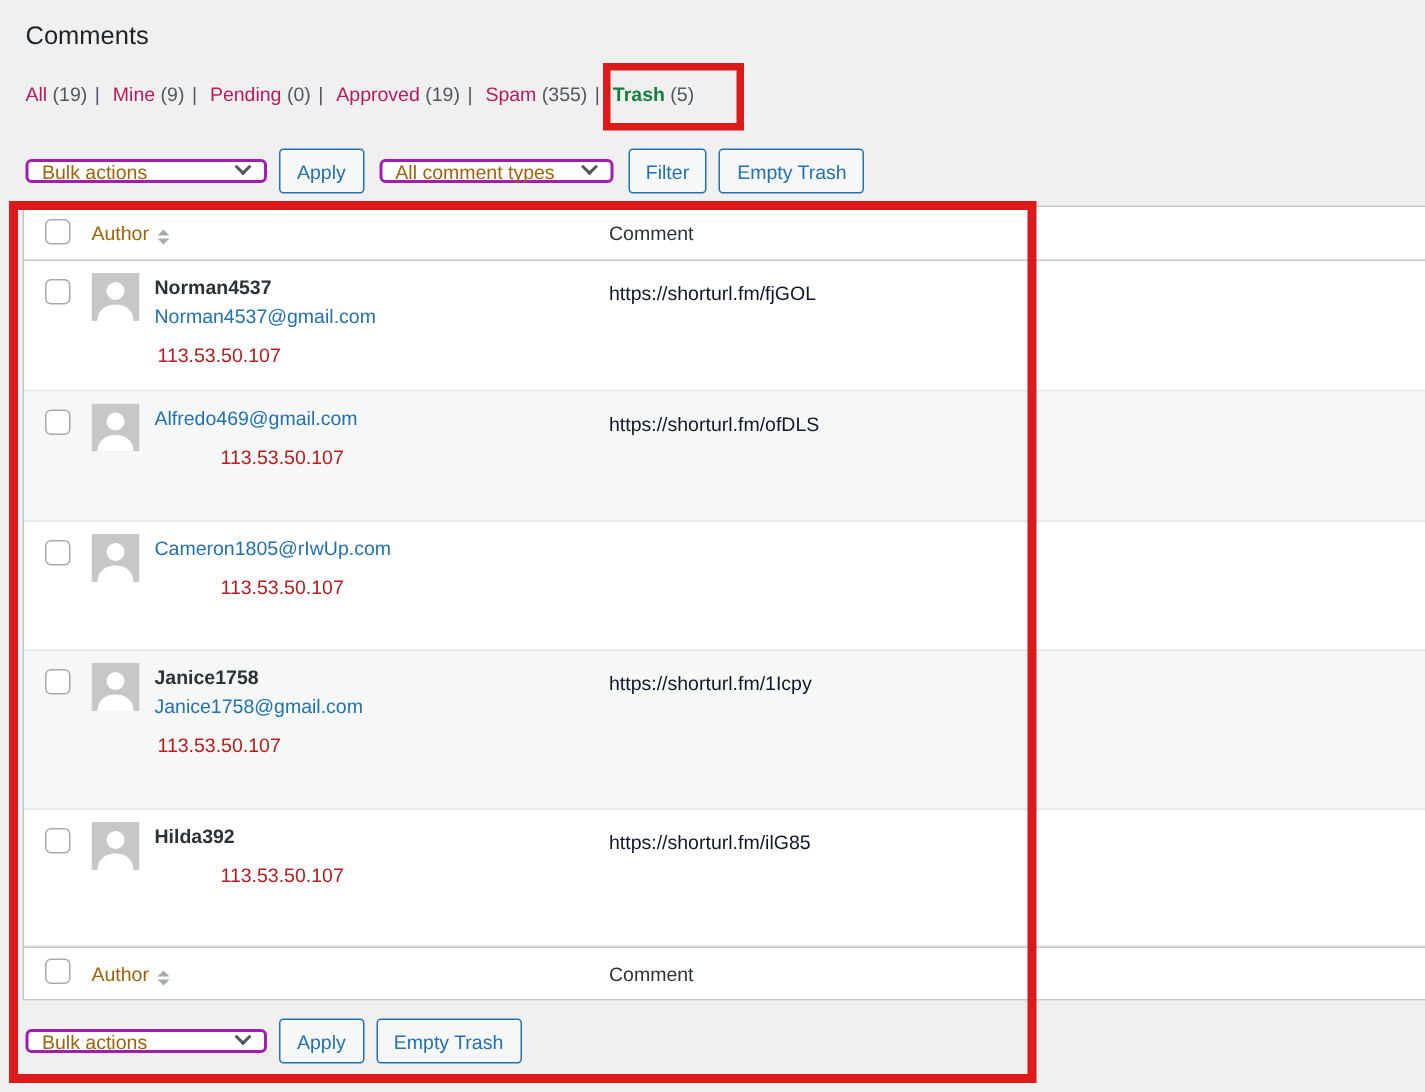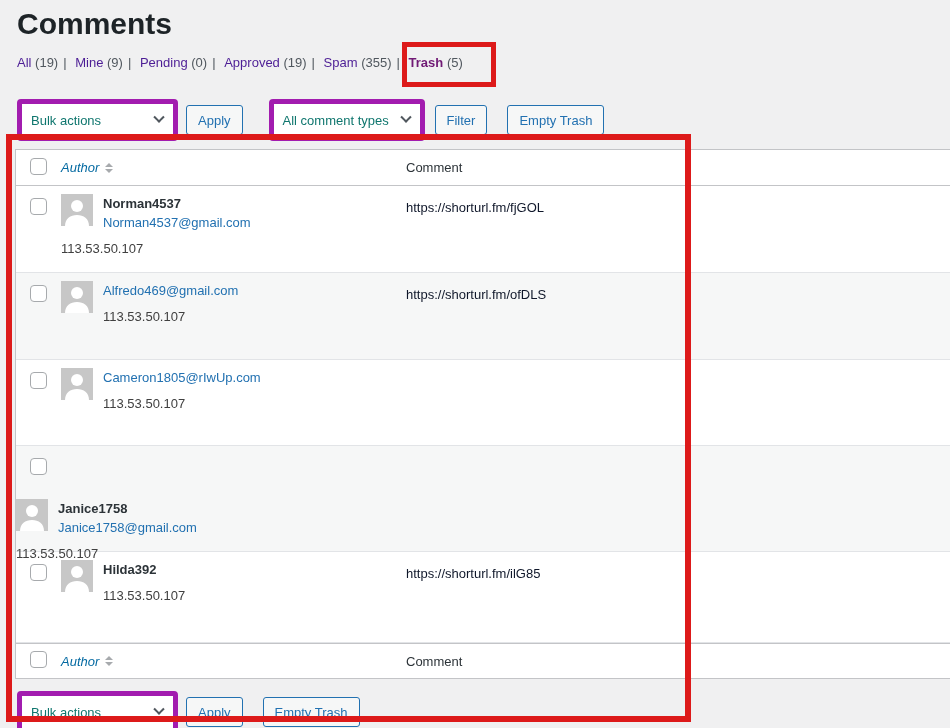"Comments" h1.page-title { font-size: 30px -> 17px; font-weight: 700 -> 400 }
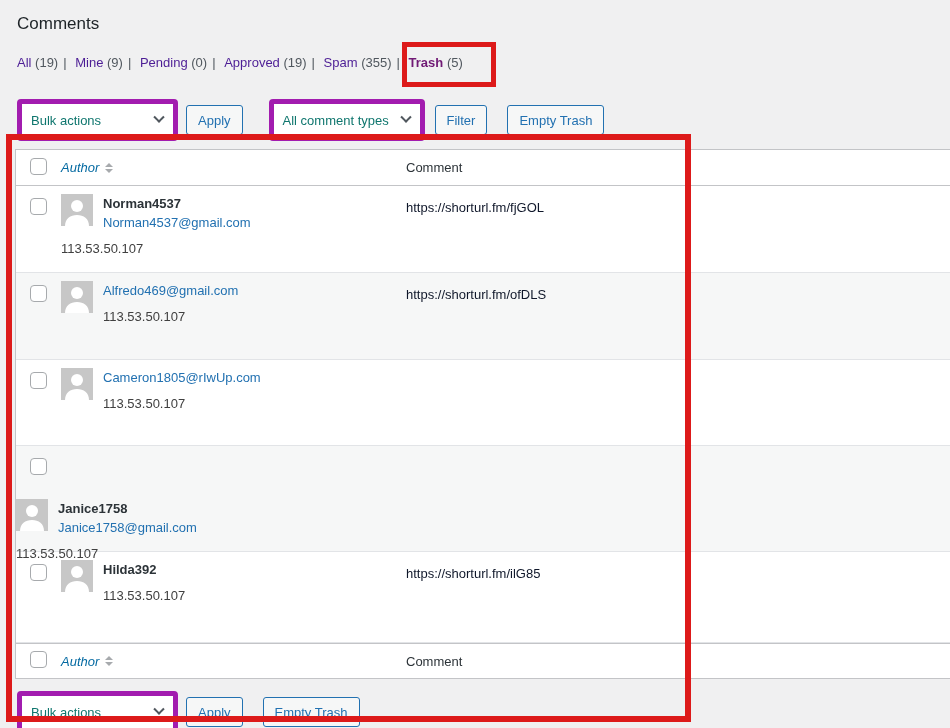"All" .subsubsub a { color: #4c1d95 -> #be185d }
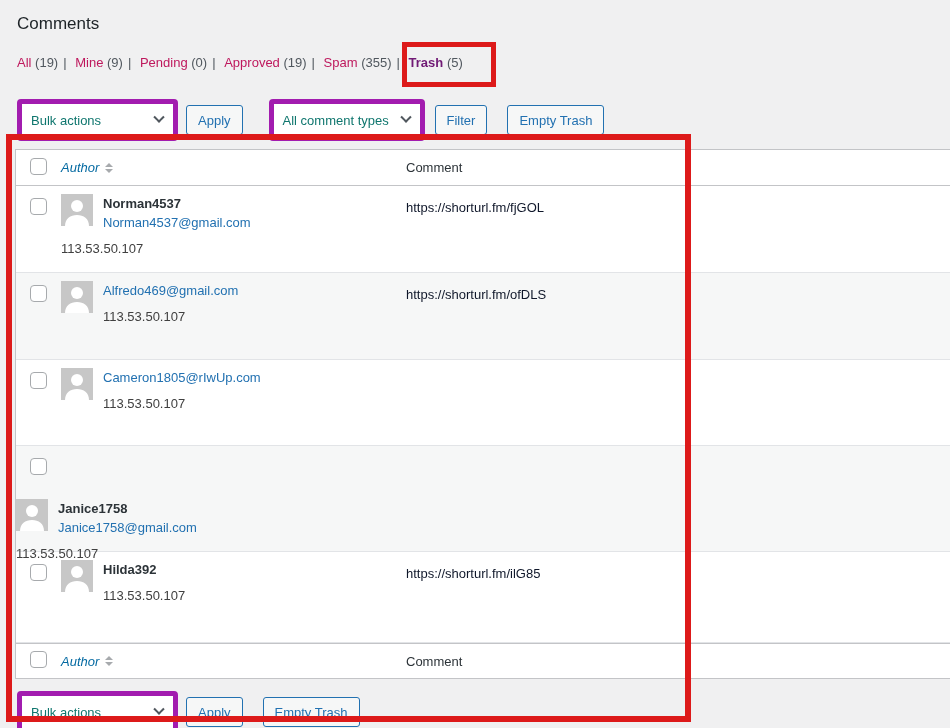"Trash" .subsubsub li.current > a { color: #701a75 -> #15803d }
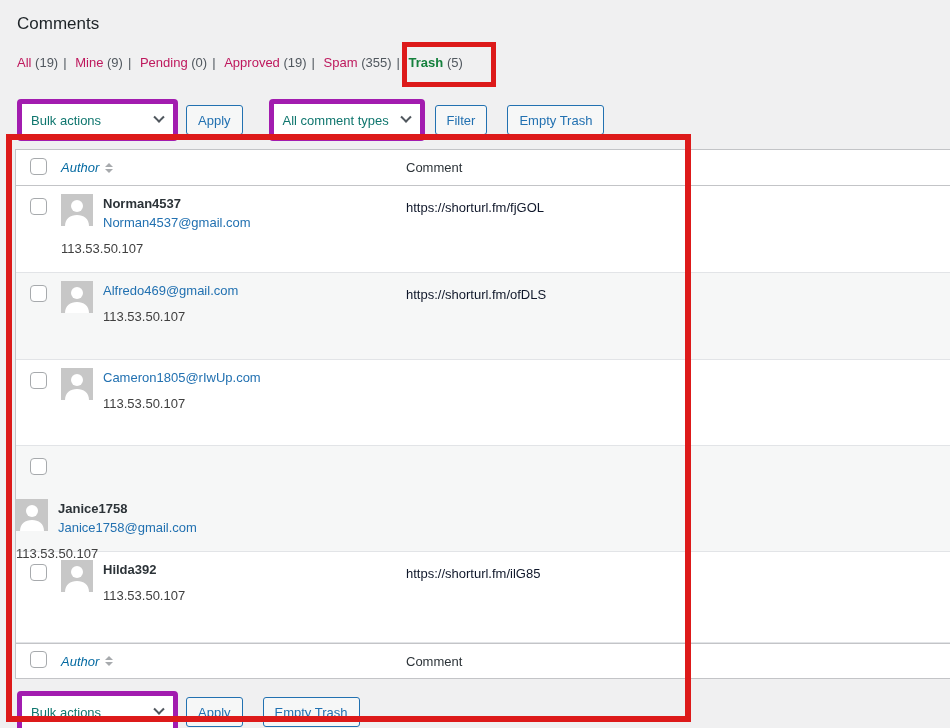"Bulk actions" .wp-select { border: 5px solid #a21caf -> 2px solid #a21caf; color: #0f766e -> #a16207; height: 42px -> 16px }
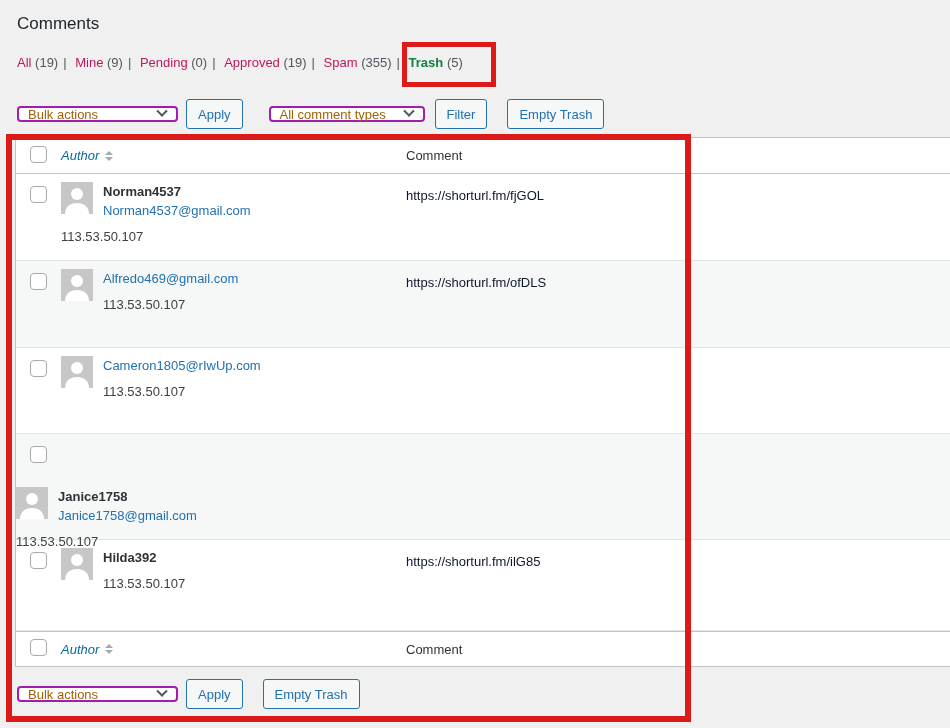"All comment types" .sel-types { margin-left: 26px -> 10px }
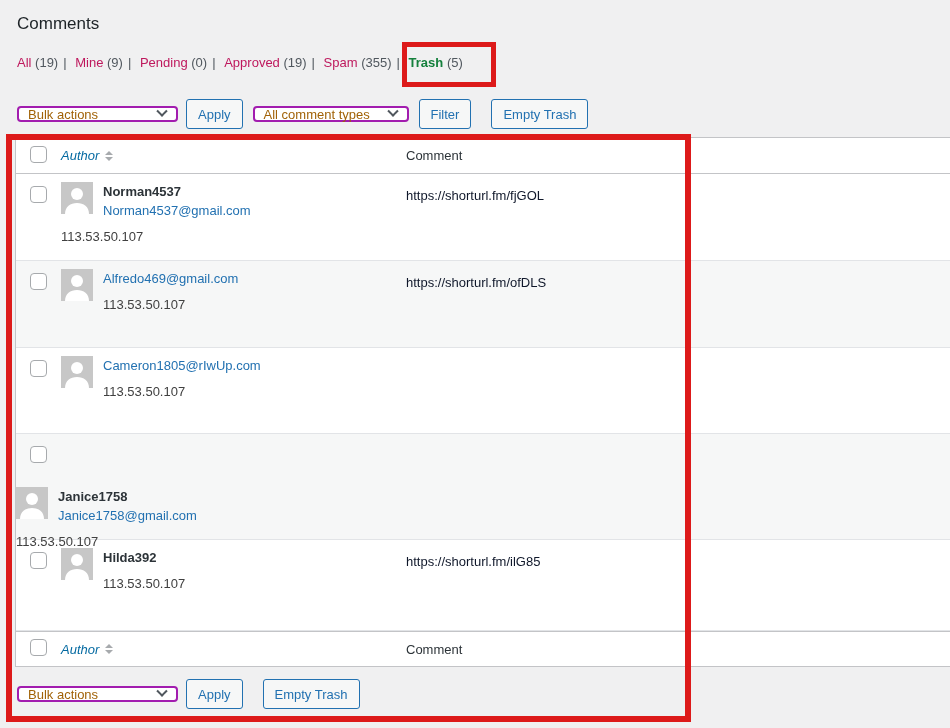"Empty Trash" .button + .button { margin-left: 20px -> 8px }
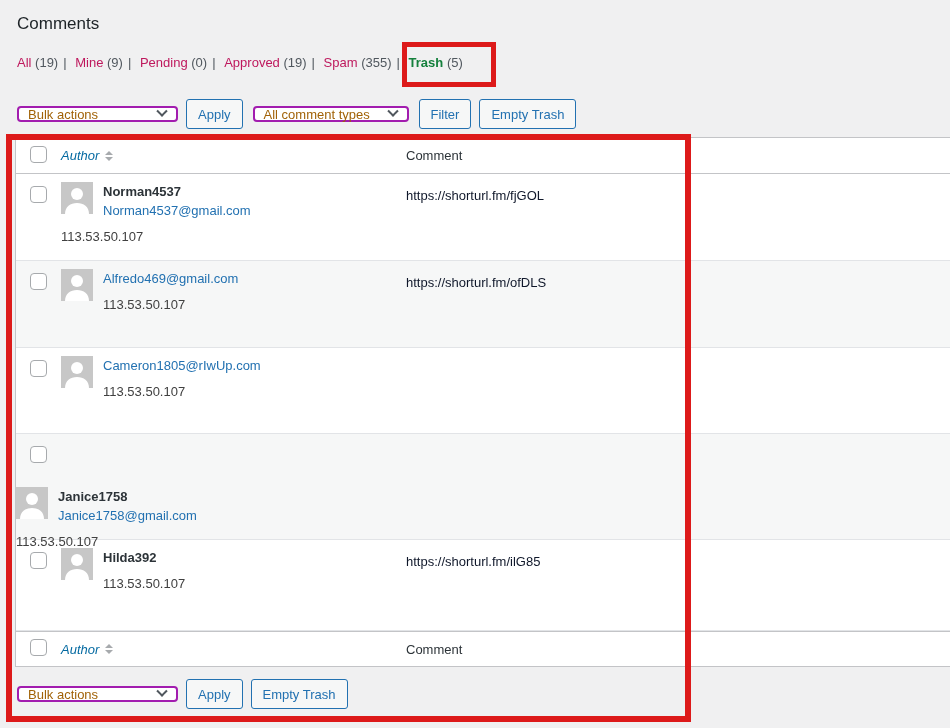"Author" .head-author-link { align-items: center -> flex-end; color: #0369a1 -> #a16207; font-style: italic -> none }
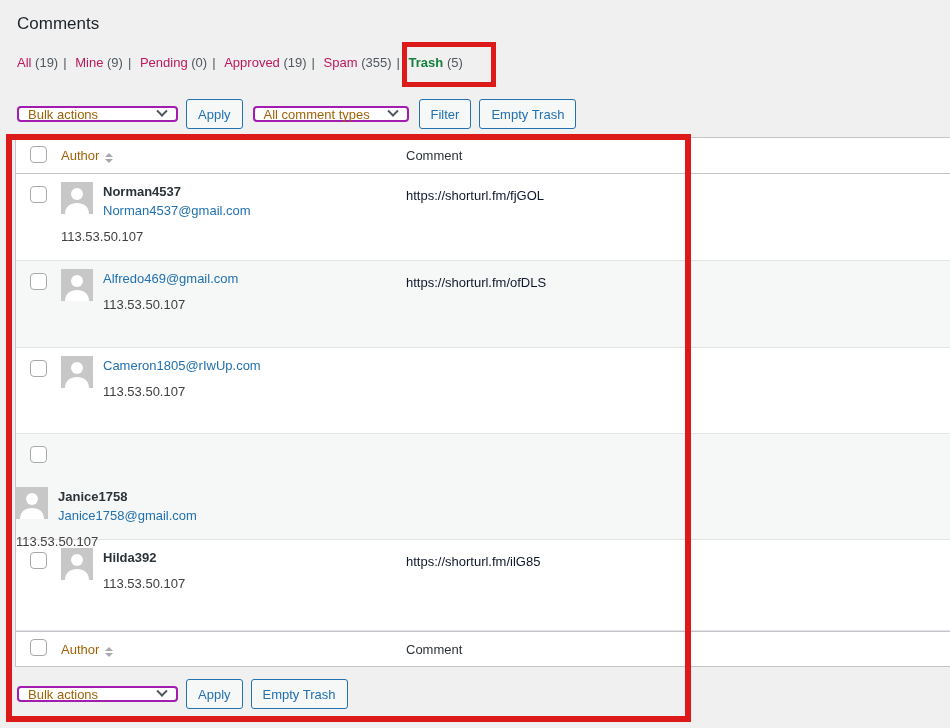"113.53.50.107" .author-ip { color: #404040 -> #b91c1c; margin-left: none -> 44px }
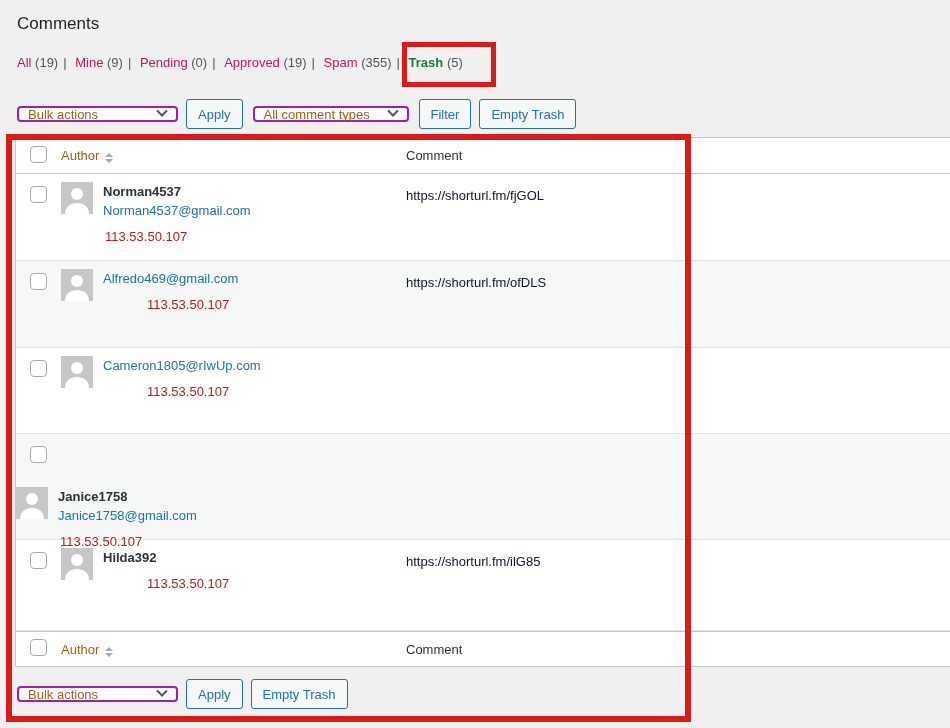"Janice1758" .row.r4 { flex-direction: column -> none }
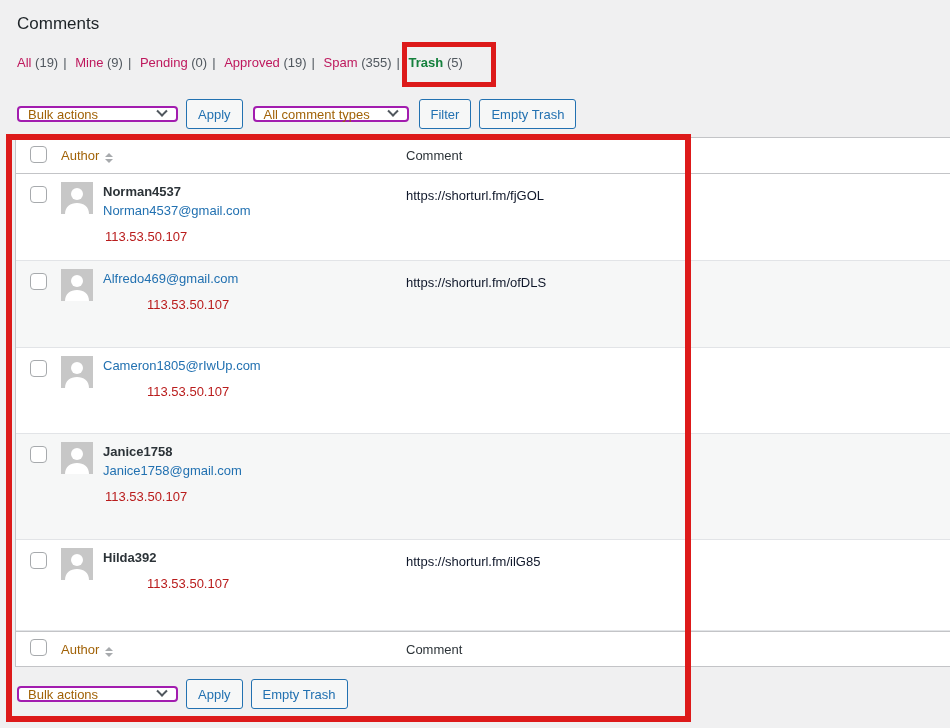"https://shorturl.fm/1Icpy" div.col-comment { html: none -> <div><a>https://shorturl.fm/1Icpy</a></div> }
